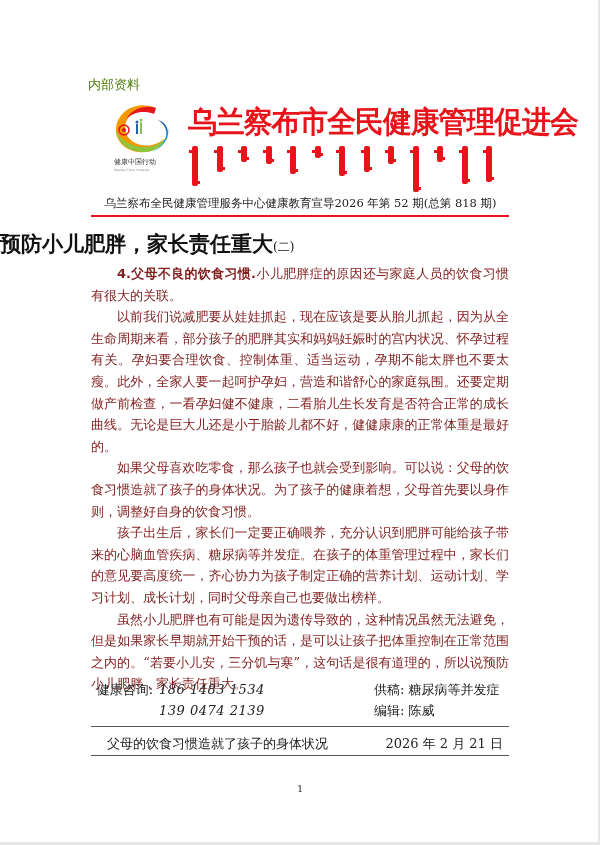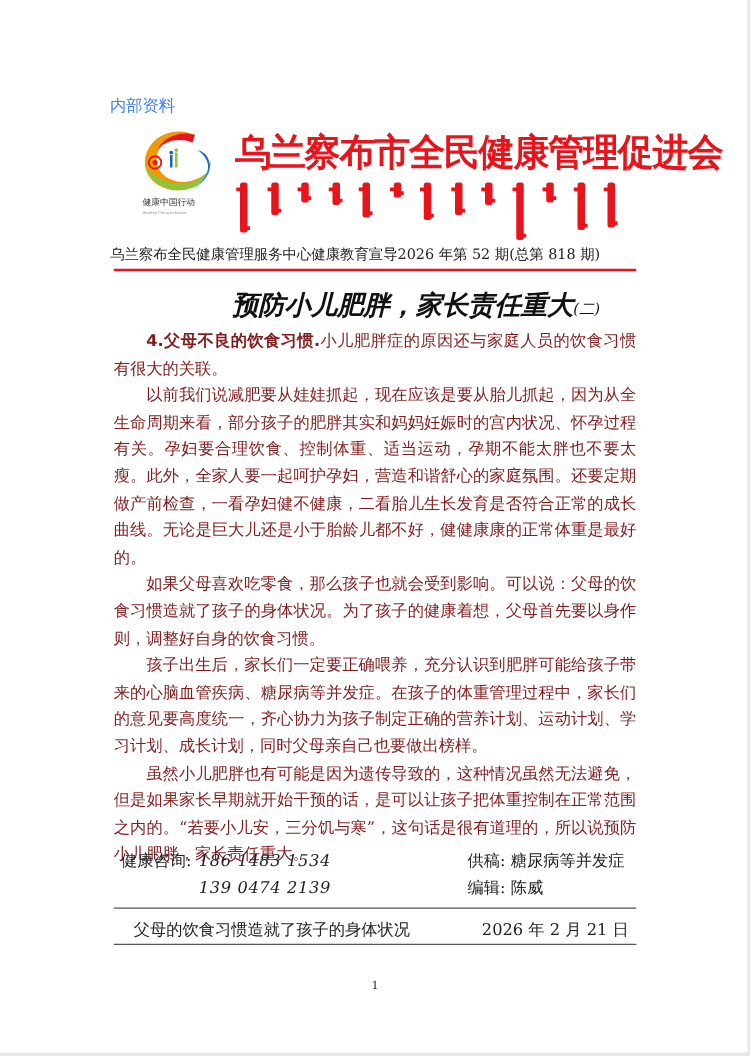"内部资料" .internal-label { color: #3b82f6 -> #4d7c0f }
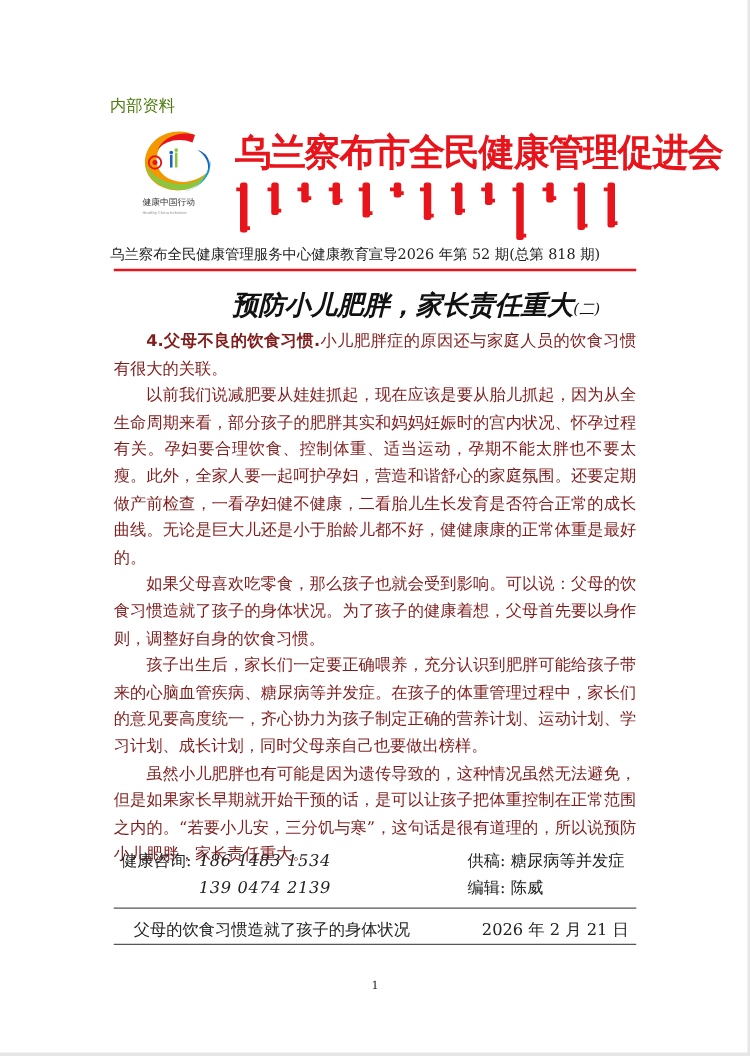"乌兰察布全民健康管理服务中心健康教育宣导" .subheader { justify-content: flex-start -> center }
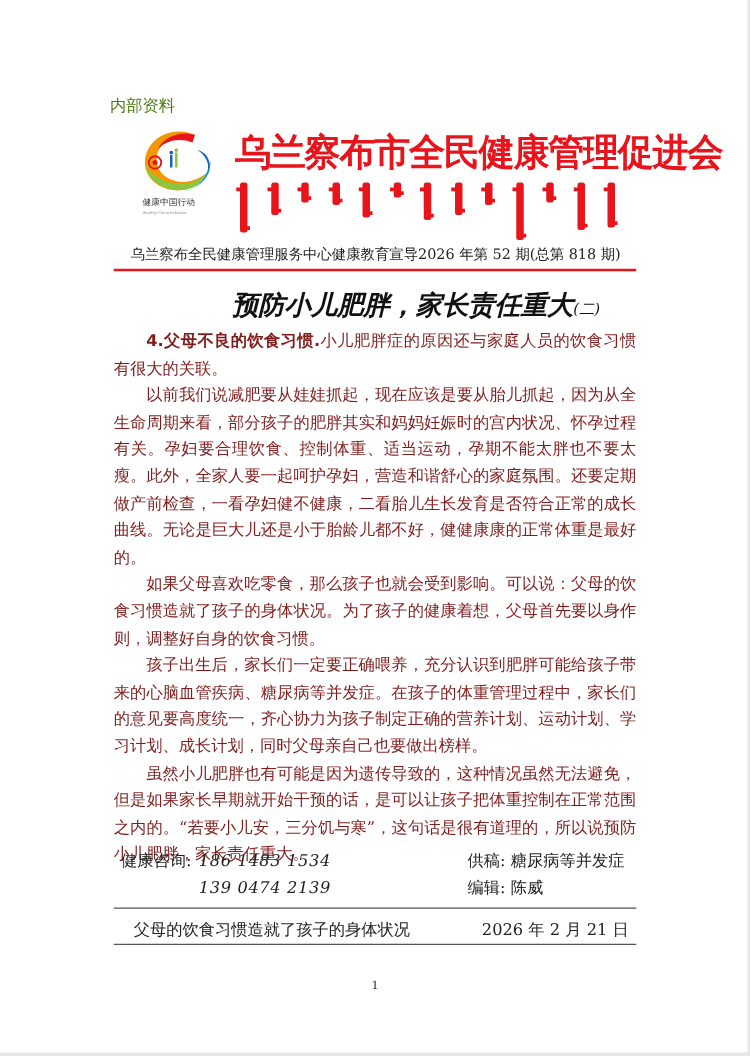"预防小儿肥胖，家长责任重大(二)" .article-title { font-style: italic -> none; text-align: right -> left }
